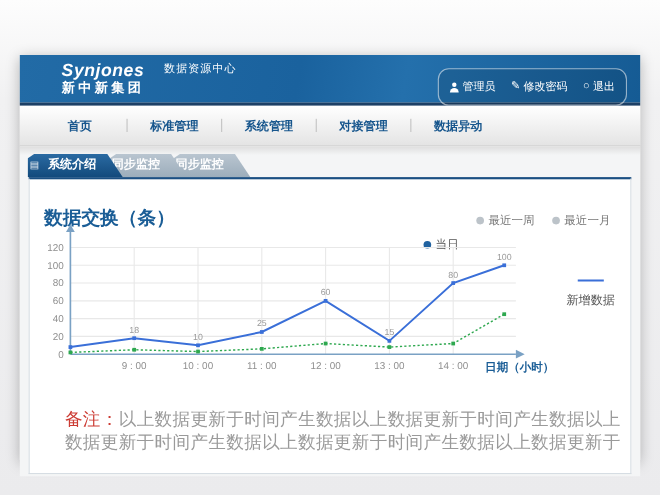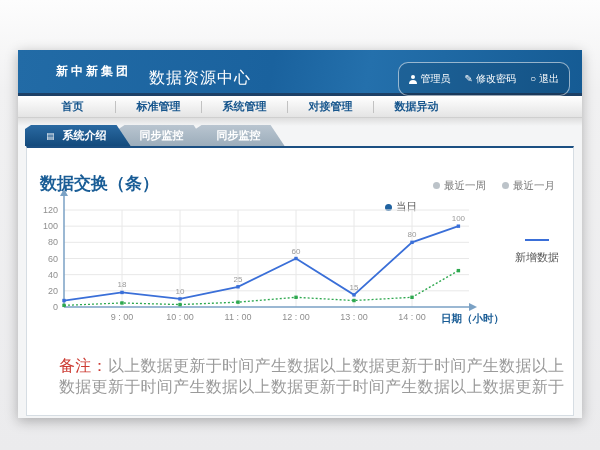"Synjones" div.logo-en { html: none -> <div>Synjones</div> }
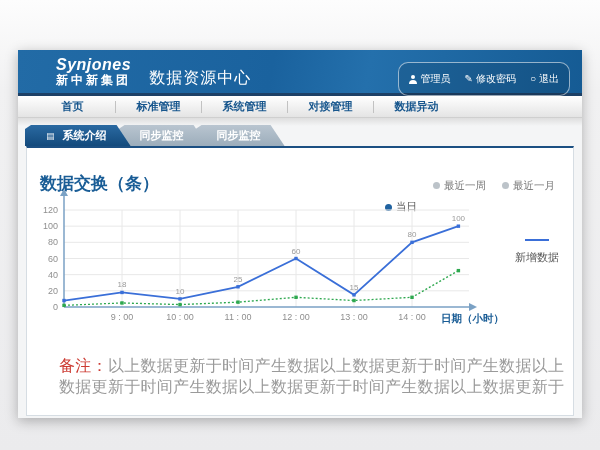"数据资源中心" .app-title { font-size: 16px -> 10px; padding-bottom: 4px -> 24px }
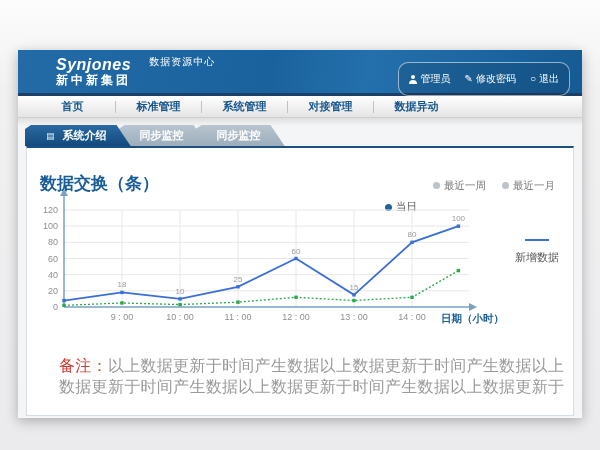"首页" .nav { height: 25px -> 40px }
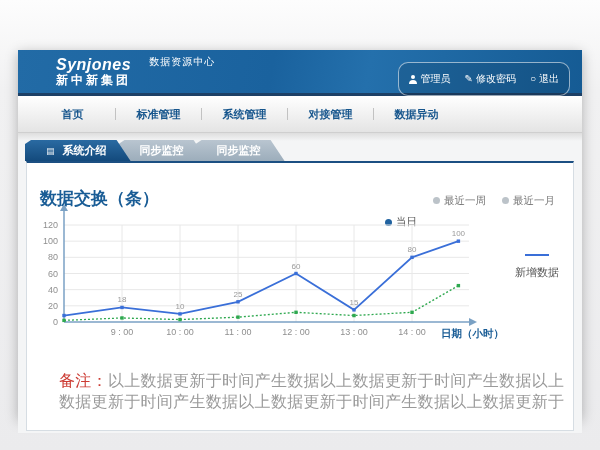"▤ 系统介绍" .tab { padding: 0 24px 0 21px -> 0 24px 0 2px }
